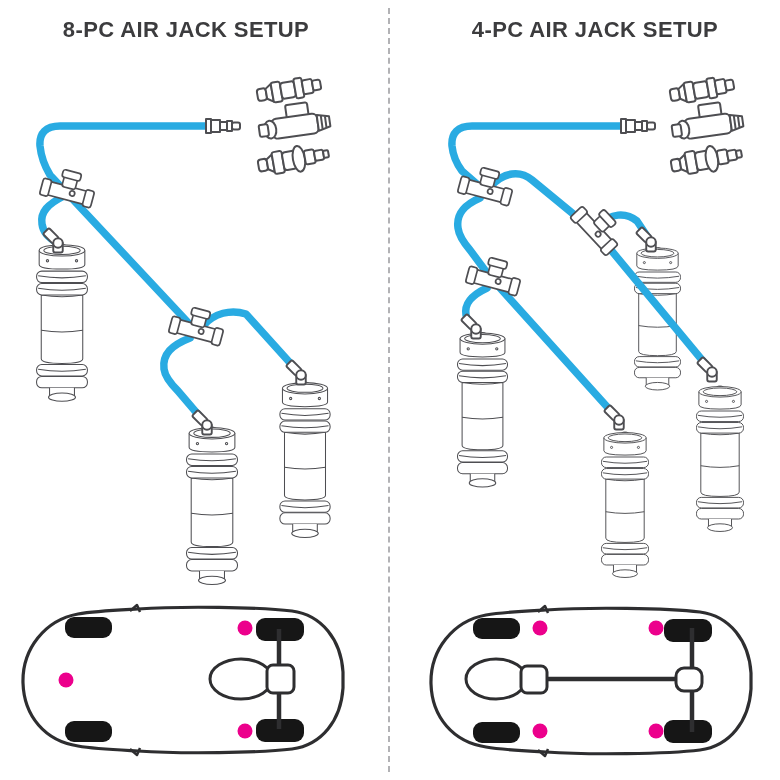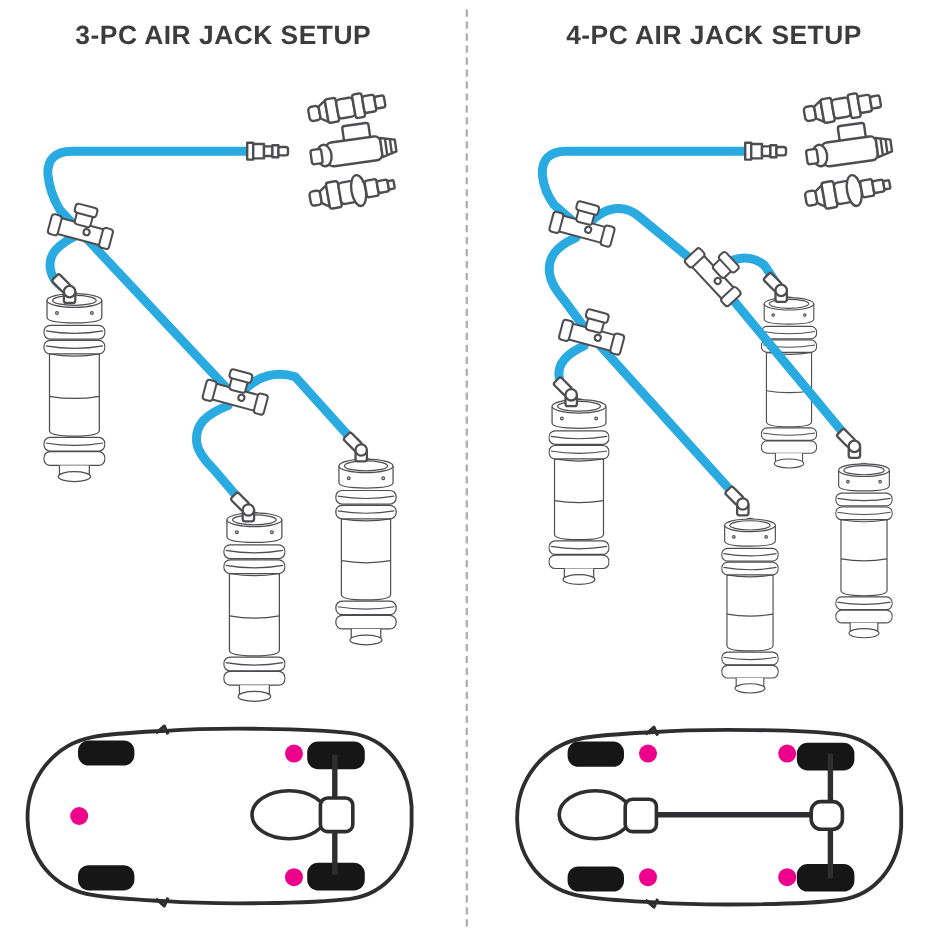"3-PC AIR JACK SETUP" div.panel-title { text: 3-PC -> 8-PC }
